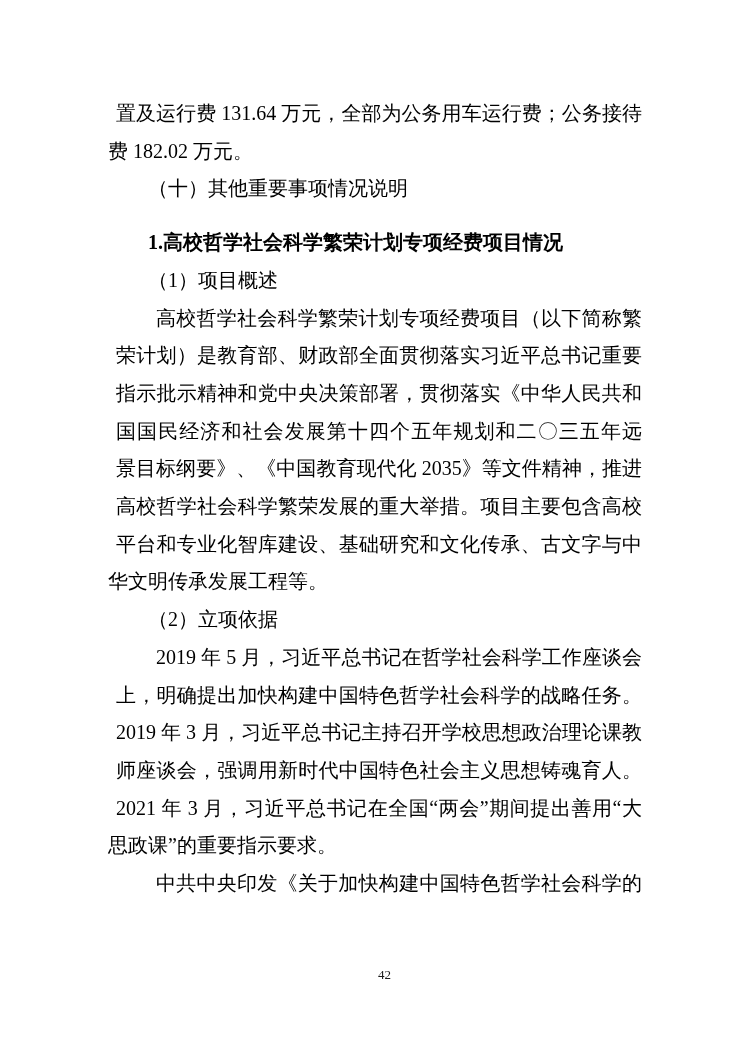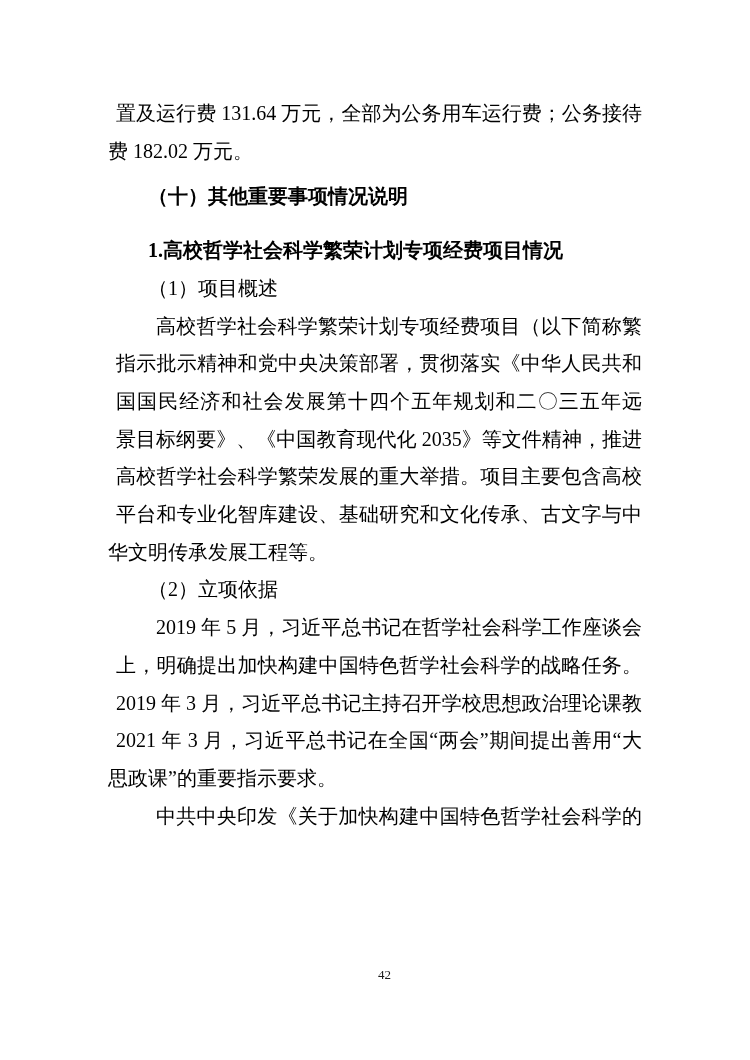"（十）其他重要事项情况说明" .b-h2 { font-weight: 700 -> 400; margin-top: 8px -> none }
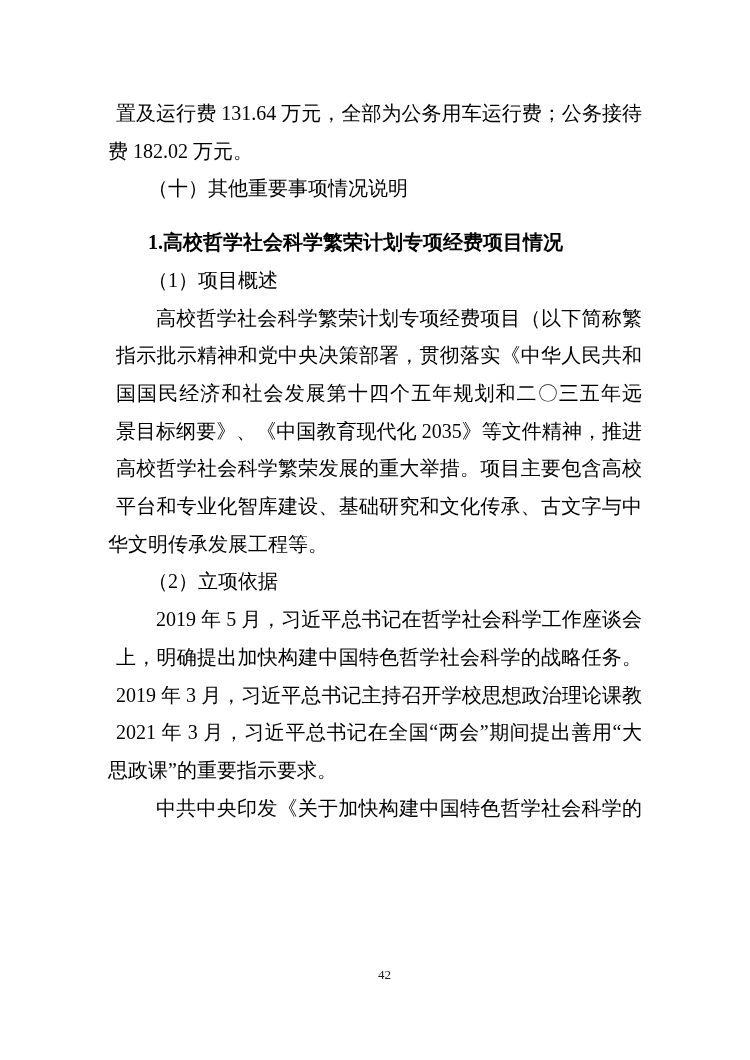"荣计划）是教育部、财政部全面贯彻落实习近平总书记重要" div.line { html: none -> <div>荣计划）是教育部、财政部全面贯彻落实习近平总书记重要</div> }
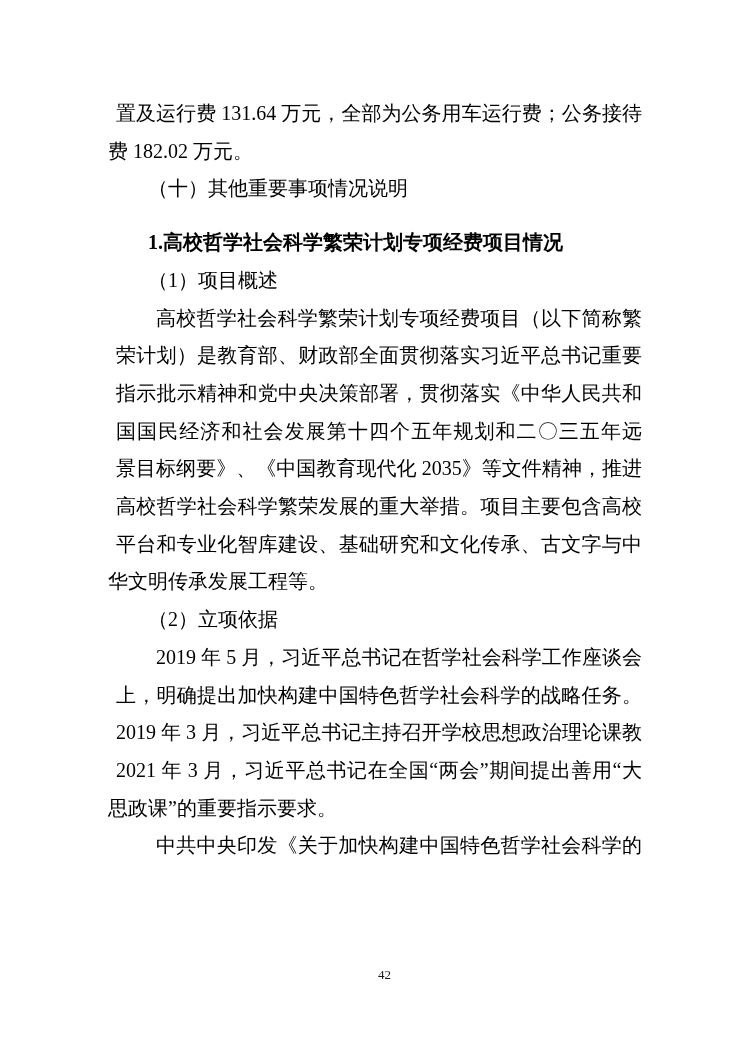"师座谈会，强调用新时代中国特色社会主义思想铸魂育人。" div.line { html: none -> <div>师座谈会，强调用新时代中国特色社会主义思想铸魂育人。</div> }
